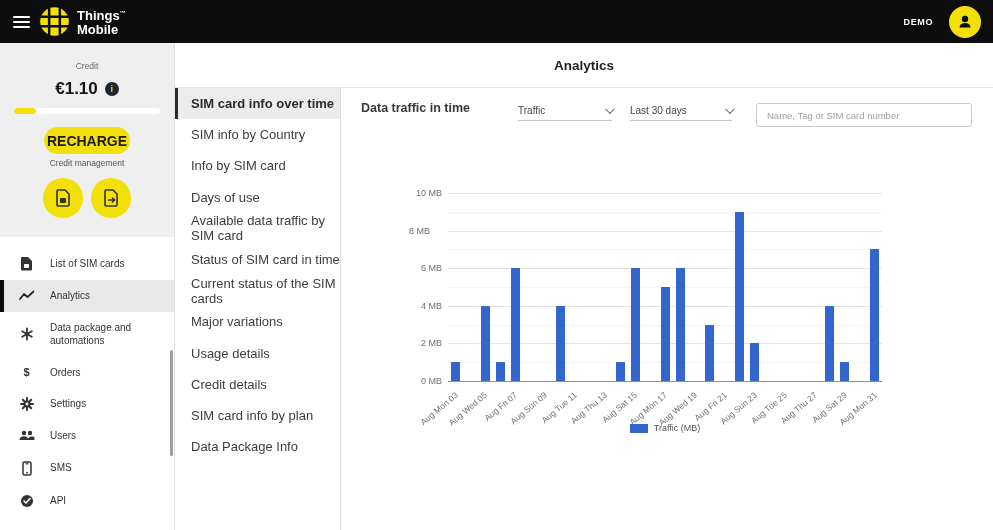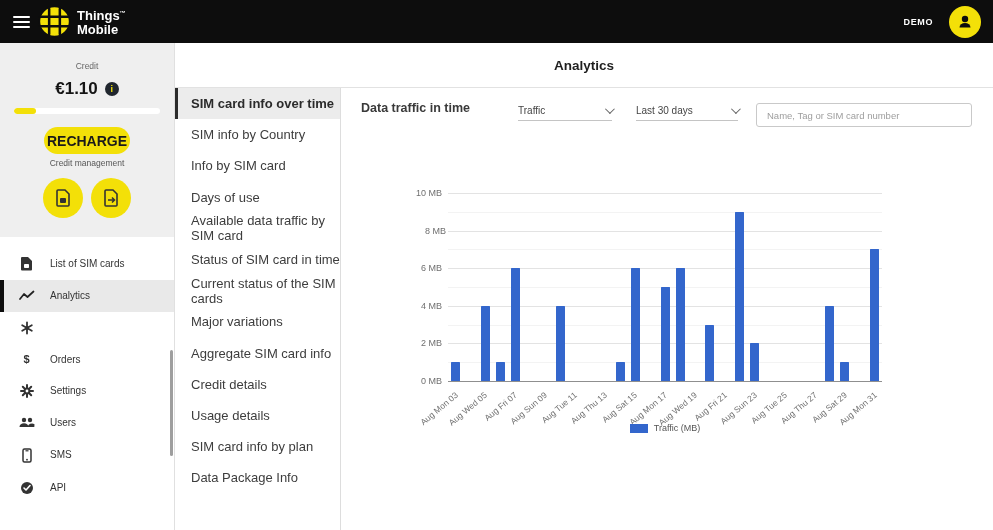"Last 30 days" .select-range { left: 294px -> 288px }
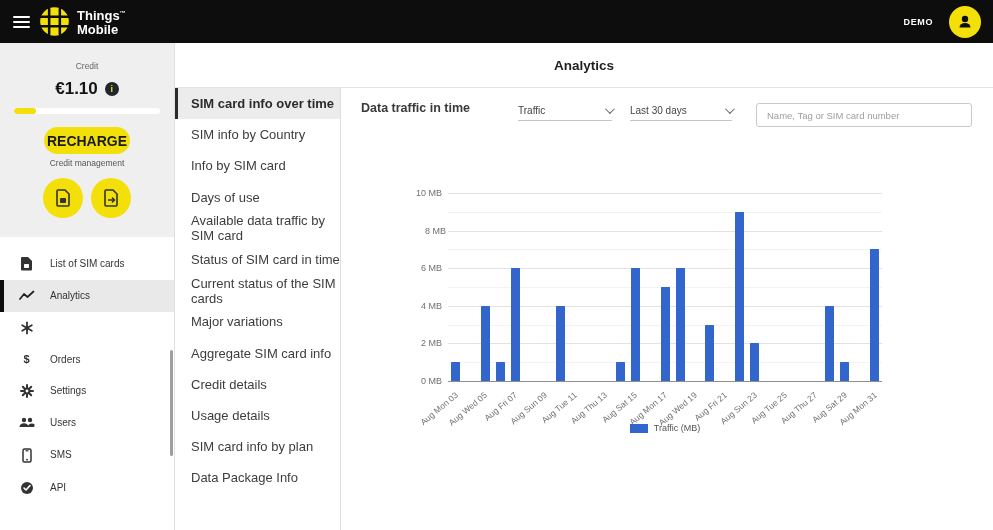"8 MB" div.ylabel { left: 56px -> 40px }
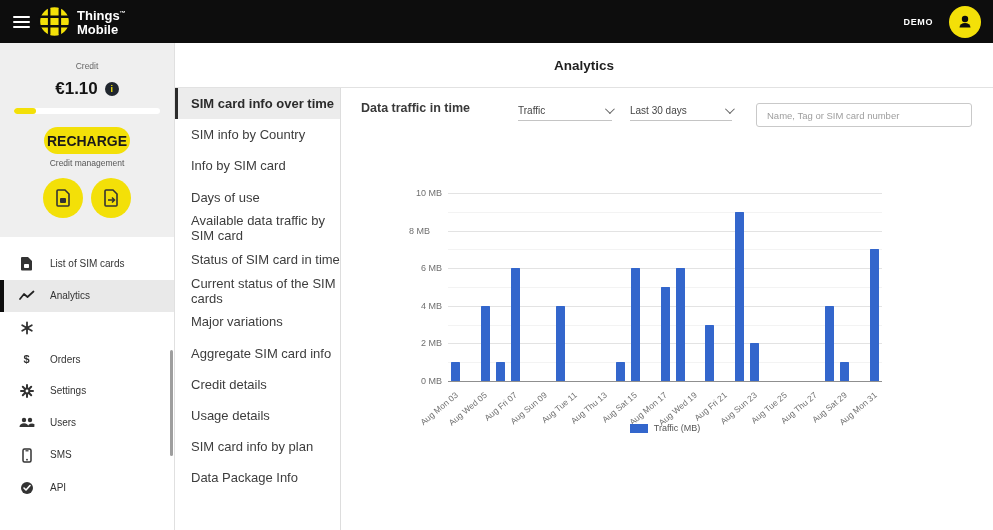"Data package and automations" span.nav-label { html: none -> <span>Data package and automations</span> }
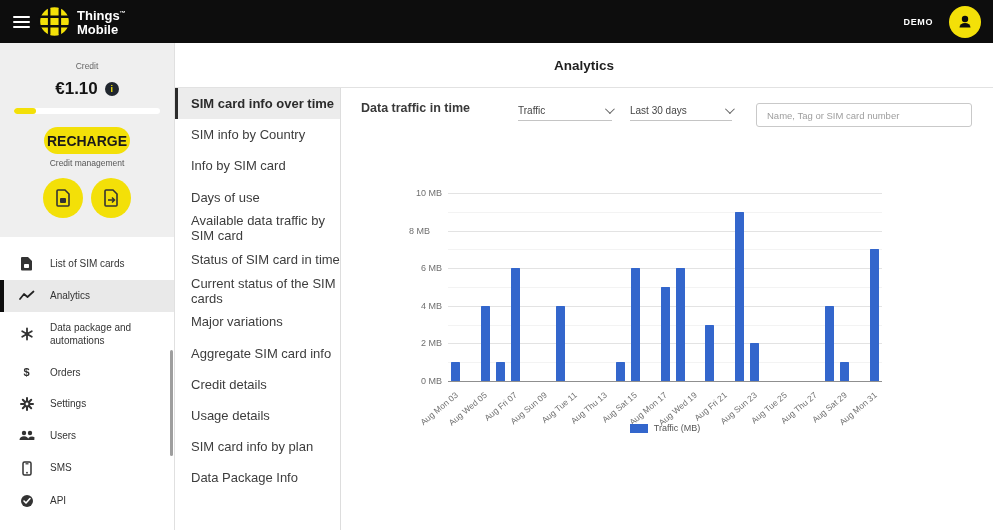"Aggregate SIM card info" div.submenu-item { html: <div>Aggregate SIM card info</div> -> none }
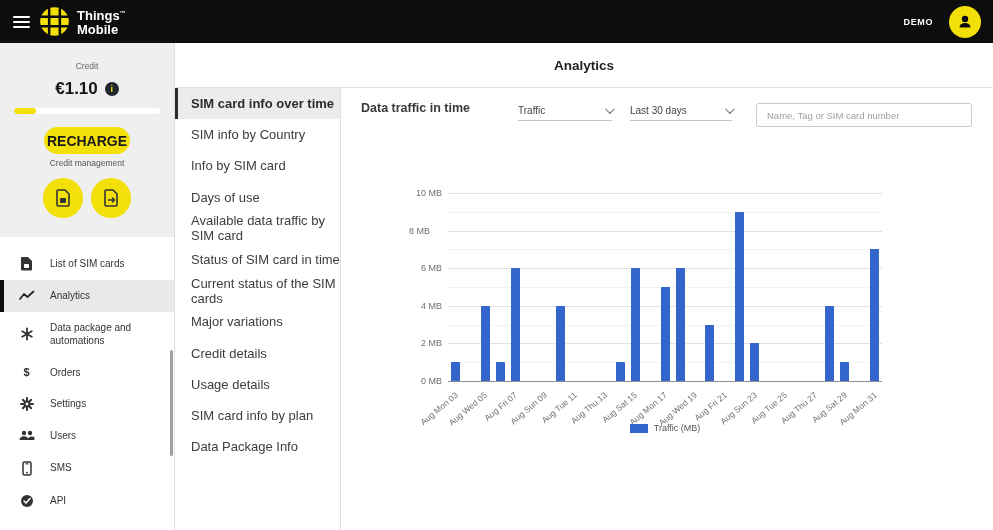"Credit details" div.submenu-item { order: before "Usage details" -> after "Usage details" }
